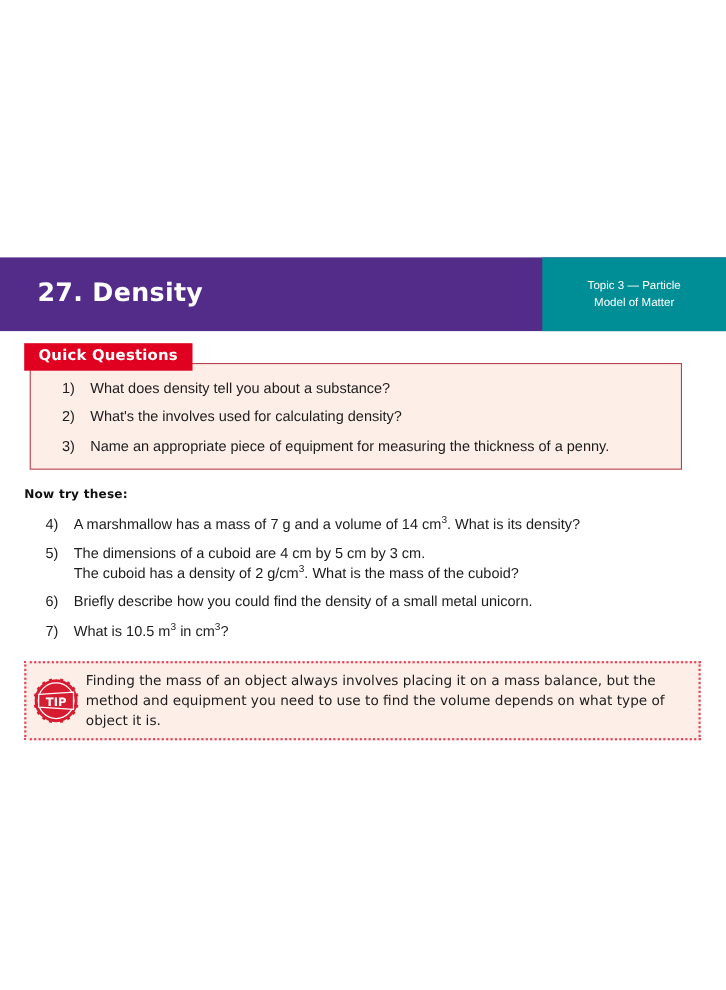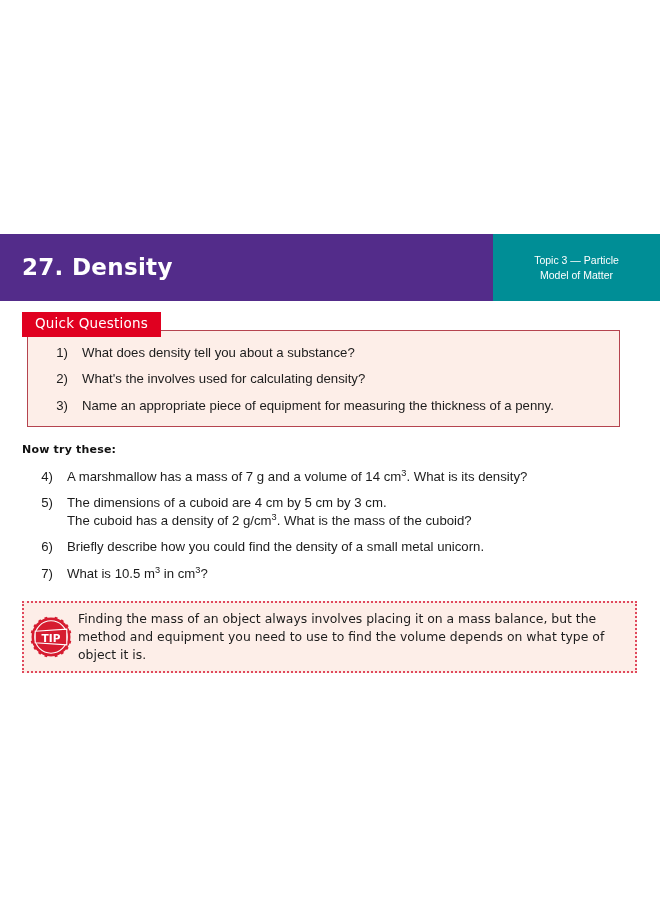"27. Density" .header-left { padding-left: 22px -> 34px }
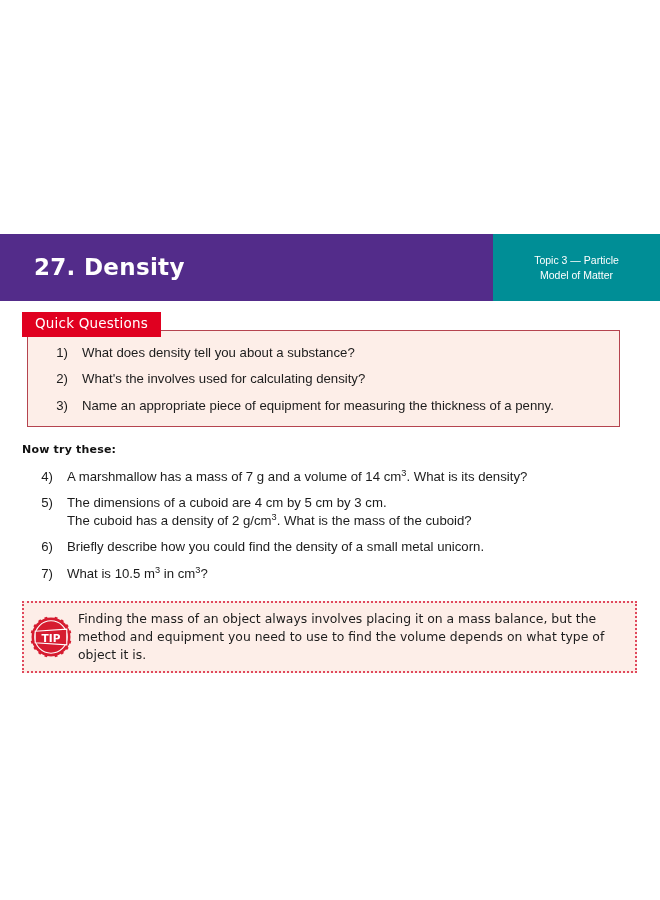"Quick Questions" .qq-tab { font-weight: normal -> bold }
